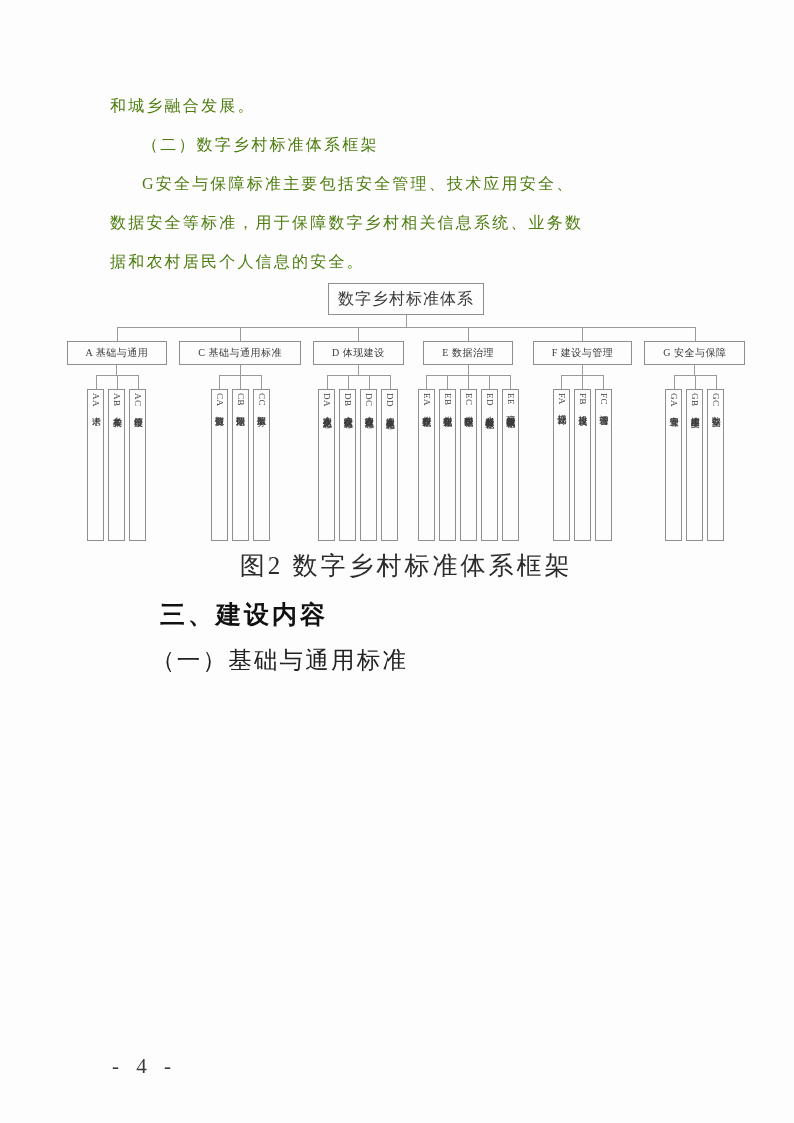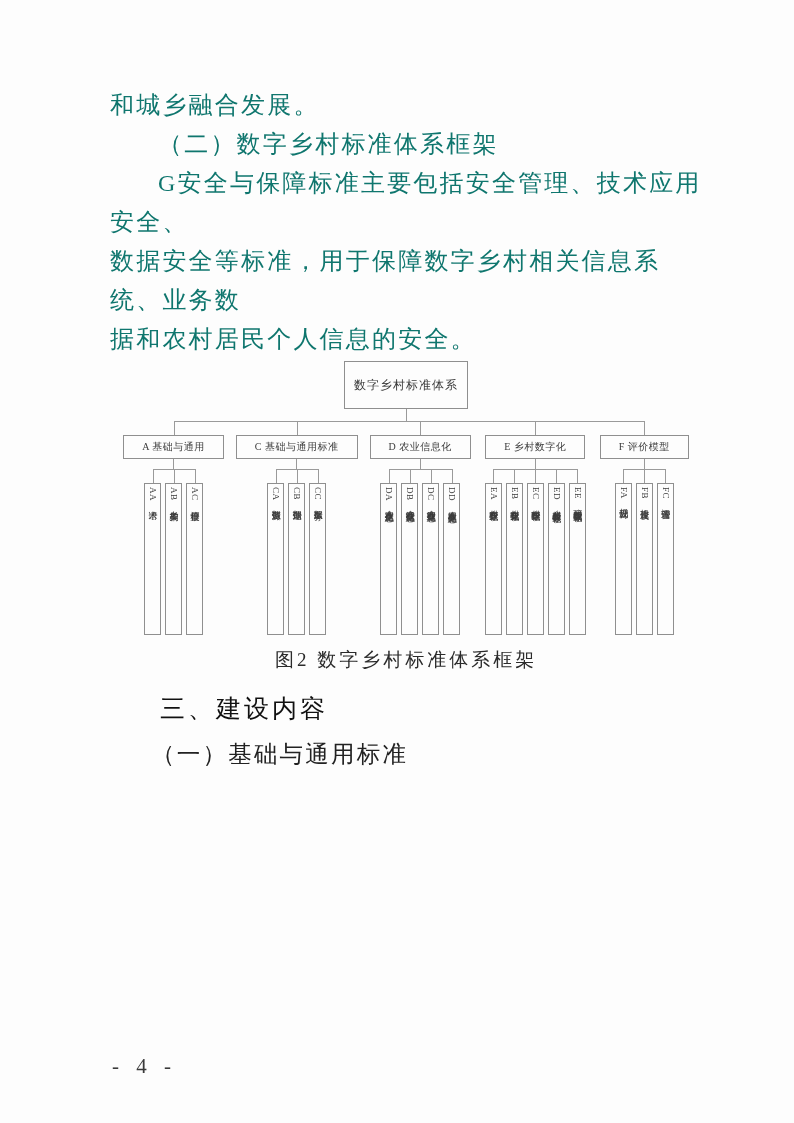"和城乡融合发展。" .body { color: #0f766e -> #4d7c0f; font-size: 24px -> 16px }
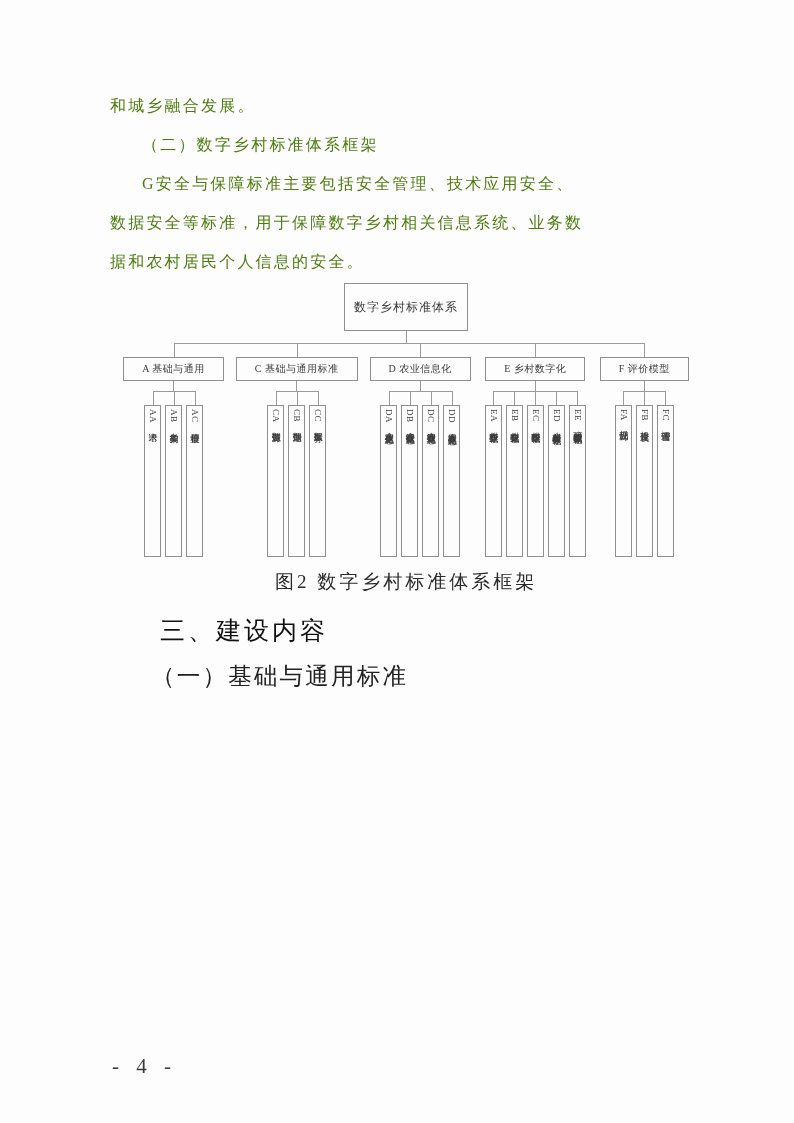"数字乡村标准体系" .root-box { font-size: 12px -> 16px; padding: 13px 9px -> 5px 9px }
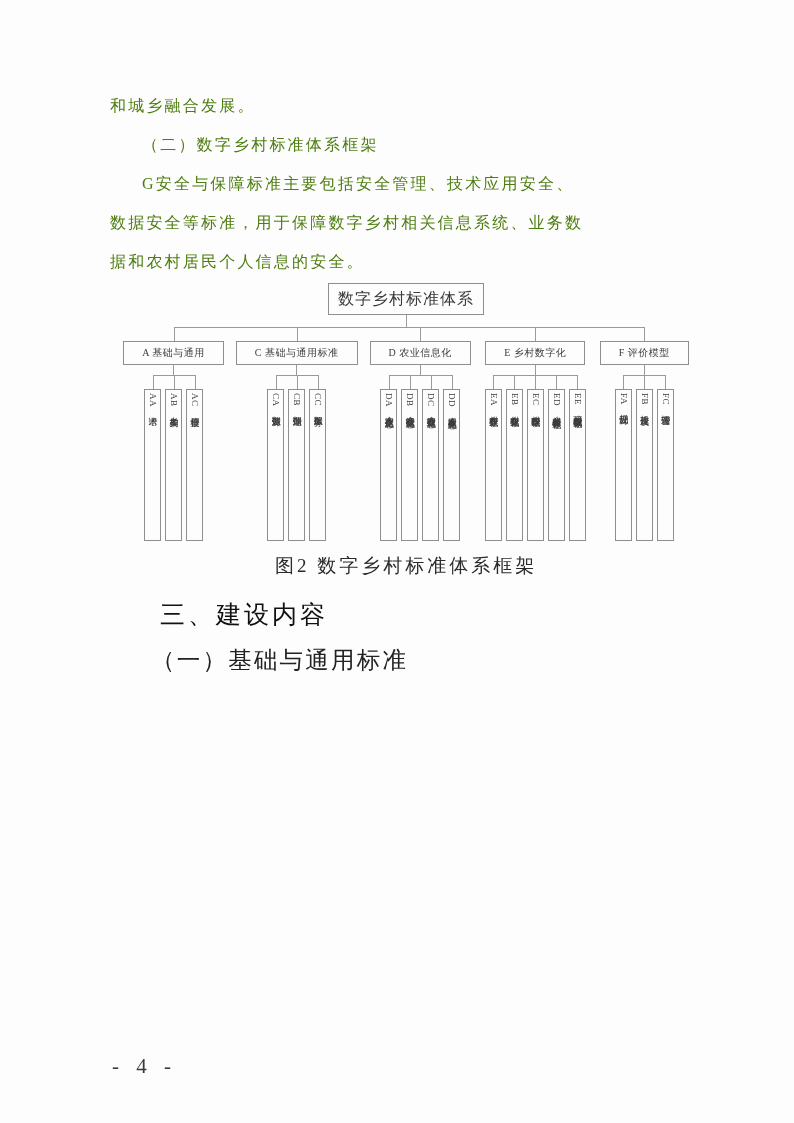"D 农业信息化" div.gbox { text: 农业信息化 -> 体现建设 }
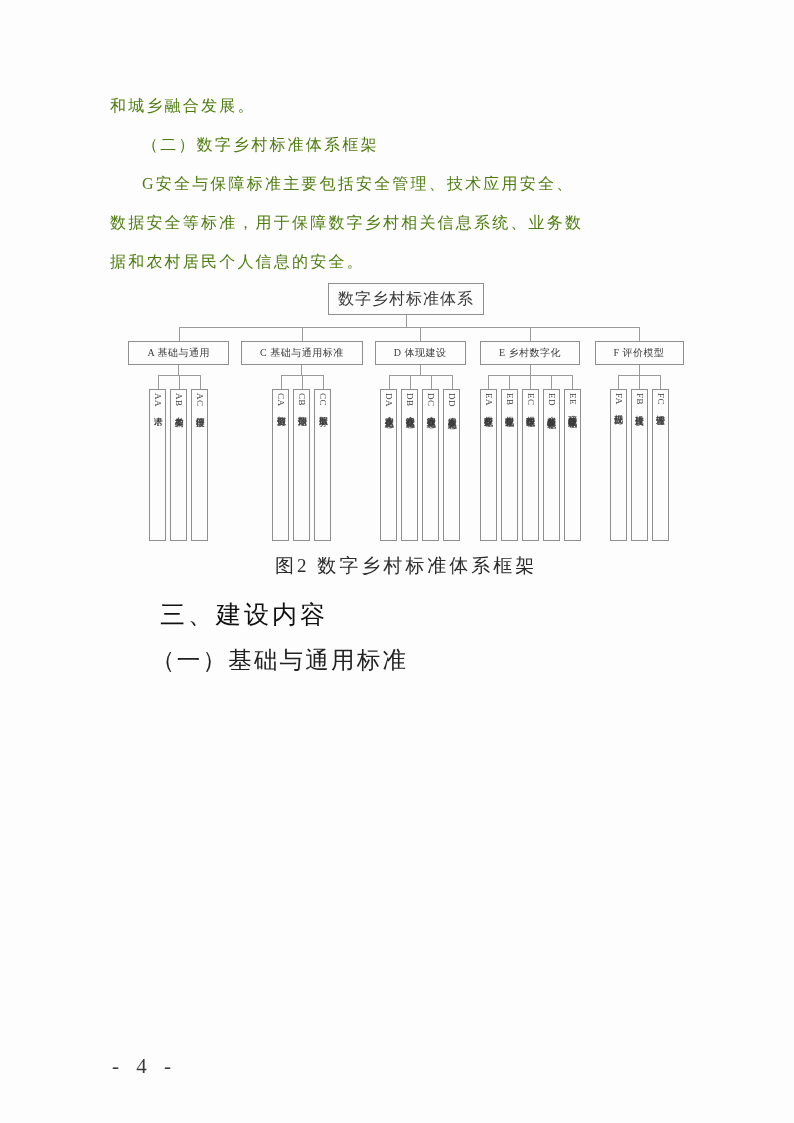"E 乡村数字化" div.gbox { text: 乡村数字化 -> 数据治理 }
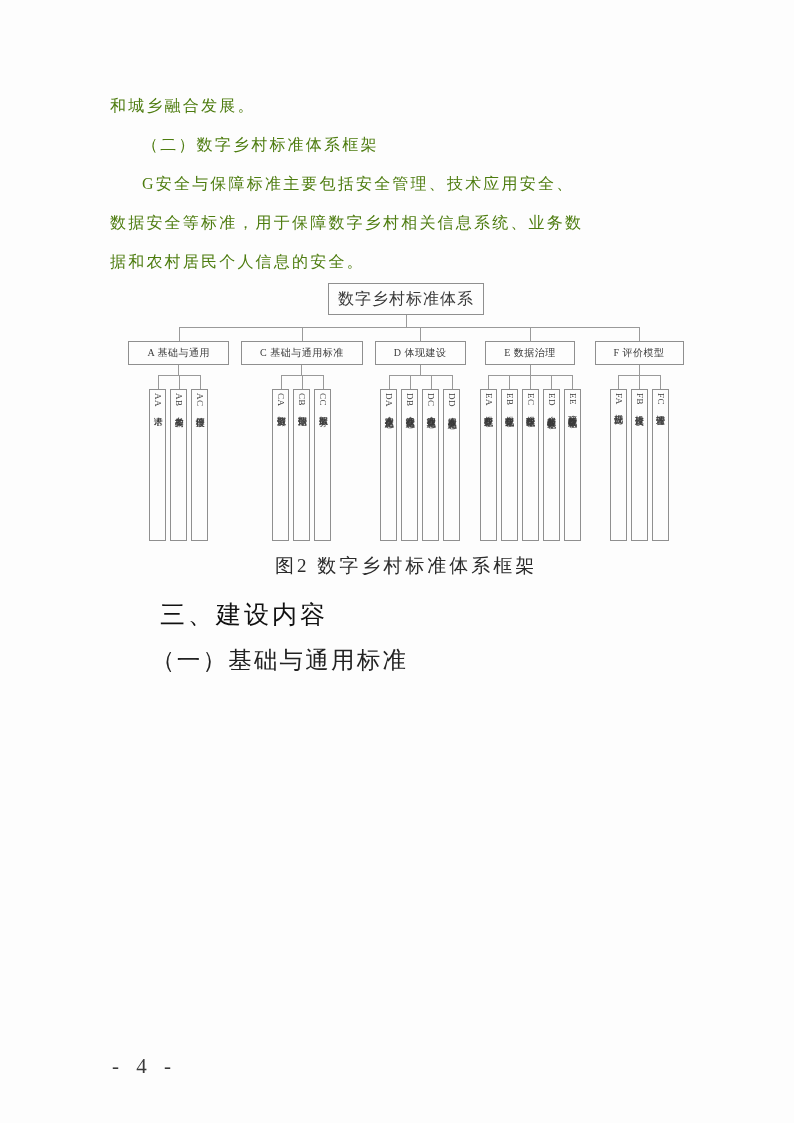"F 评价模型" div.gbox { text: 评价模型 -> 建设与管理 }
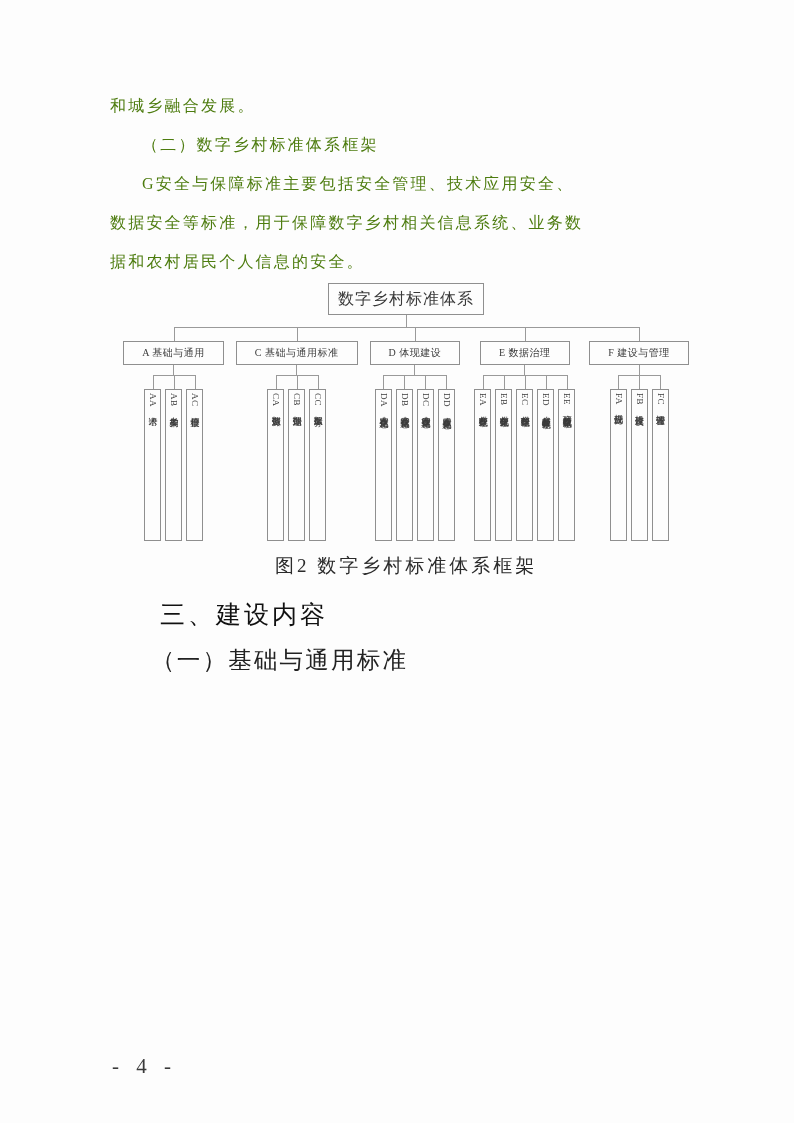"G 安全与保障" div.group { html: none -> <div> <div>G 安全与保障</div> <div></div> <div> <div> <div> <span>GA 安全管理</span> </div> </div> <div> <div> <span>GB 技术应用安全</span> </div> </div> <div> <div> <span>GC 数据安全</span> </div> </div> </div> </div> }
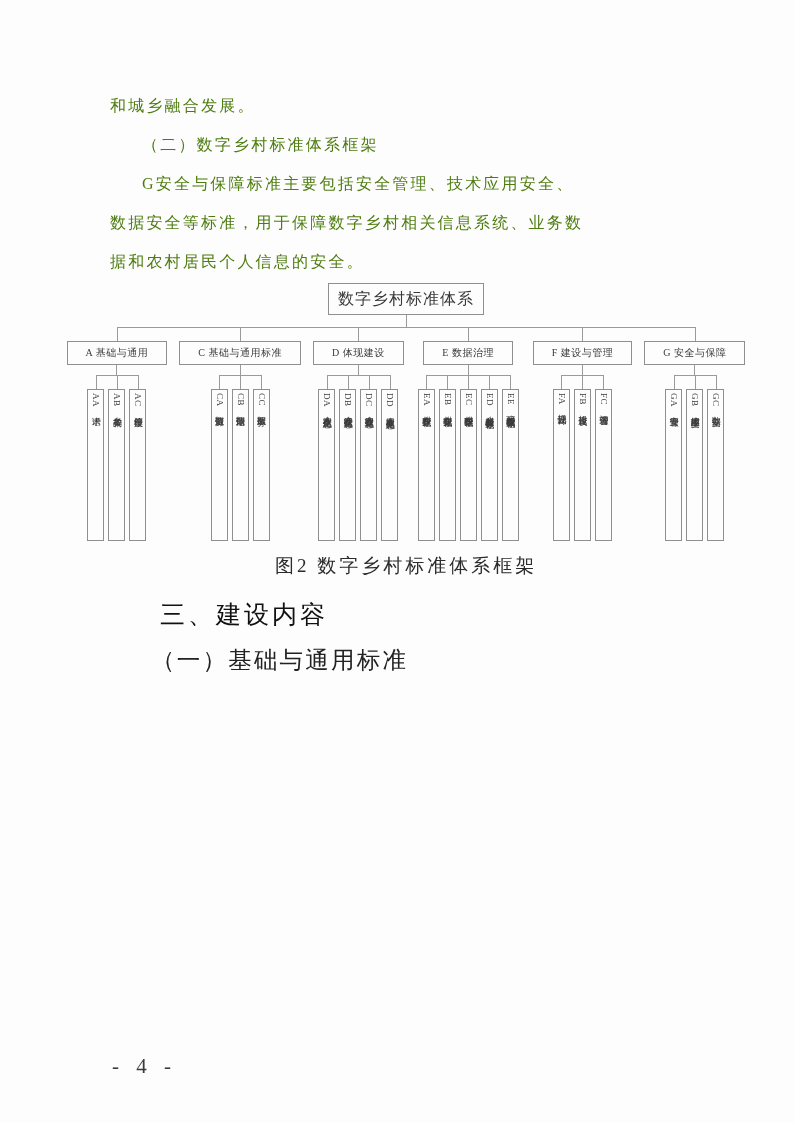"图2 数字乡村标准体系框架" .caption { font-size: 19px -> 25px }
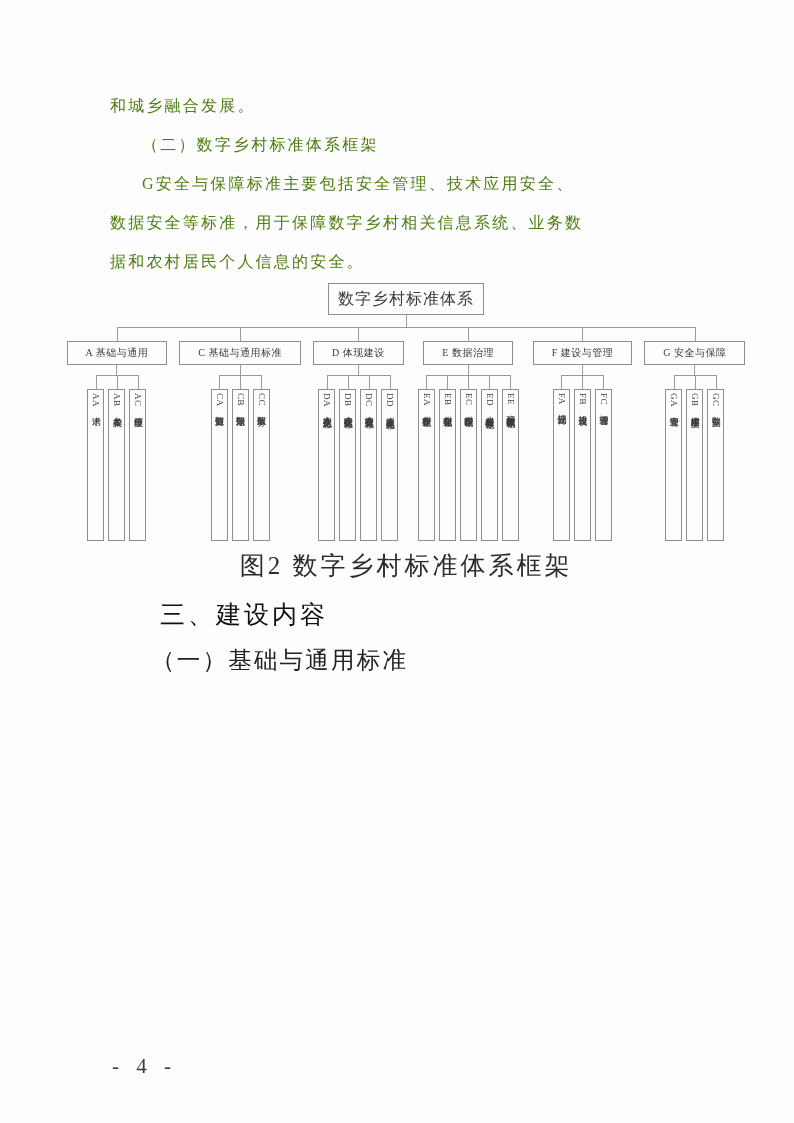"三、建设内容" .h1 { font-weight: normal -> bold }
